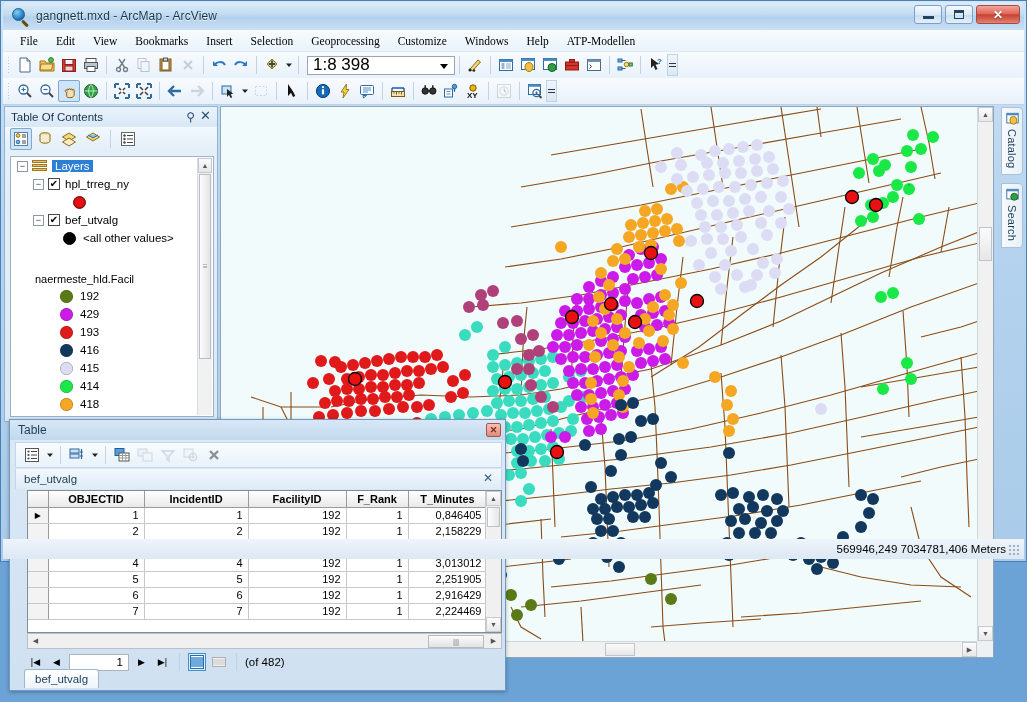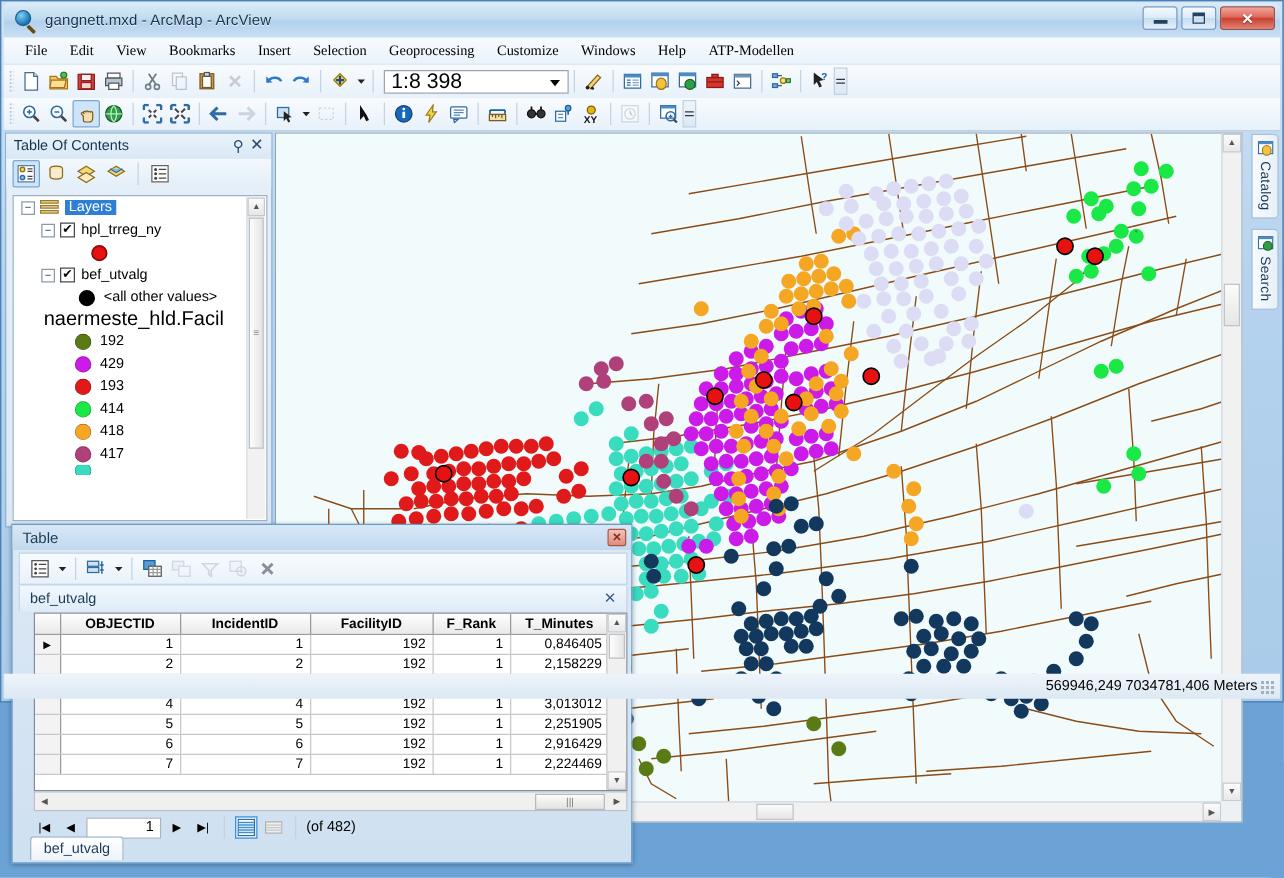"naermeste_hld.Facil" .field-row { font-size: 16px -> 11px; margin-top: none -> 23px }
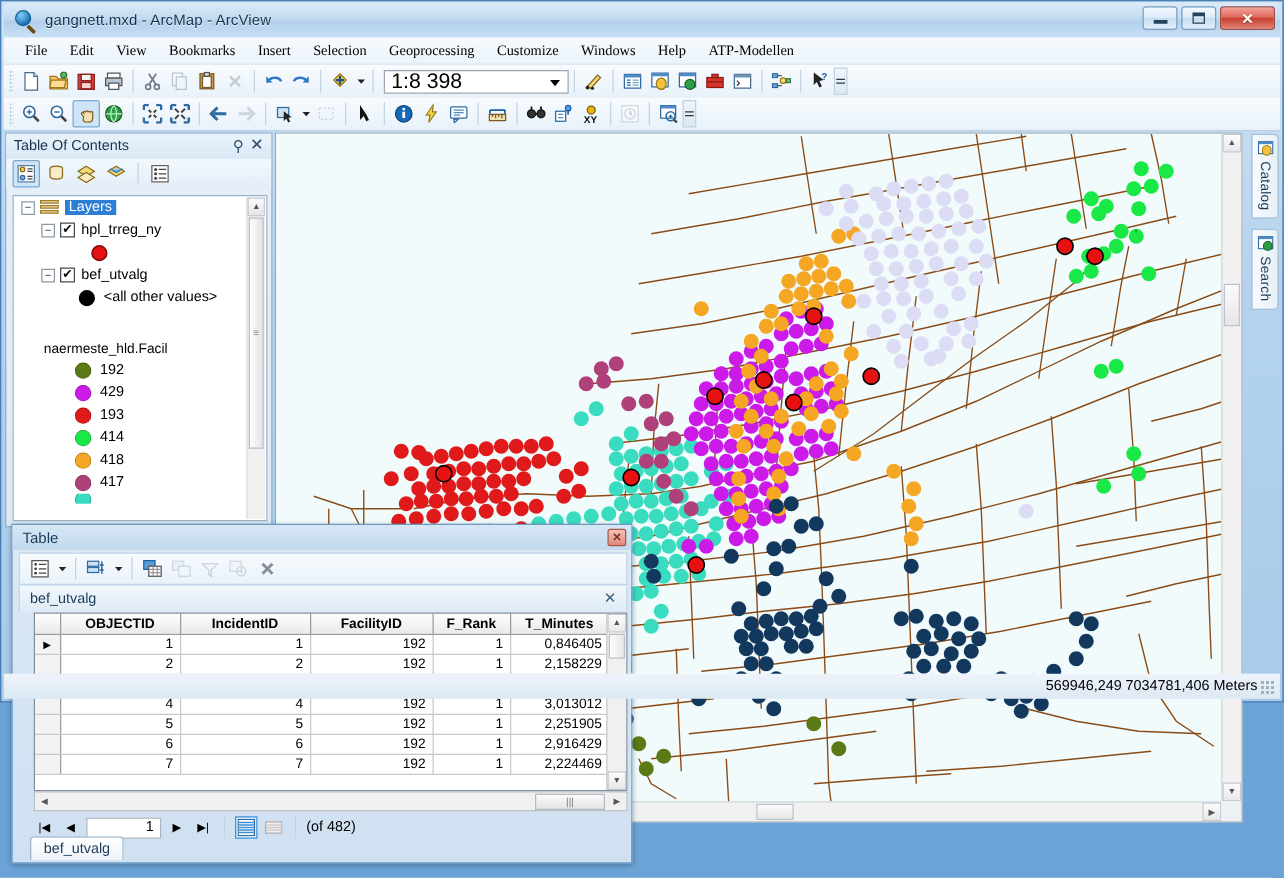"416" div.legend-row { html: none -> <div> <span></span> <span>416</span> </div> }
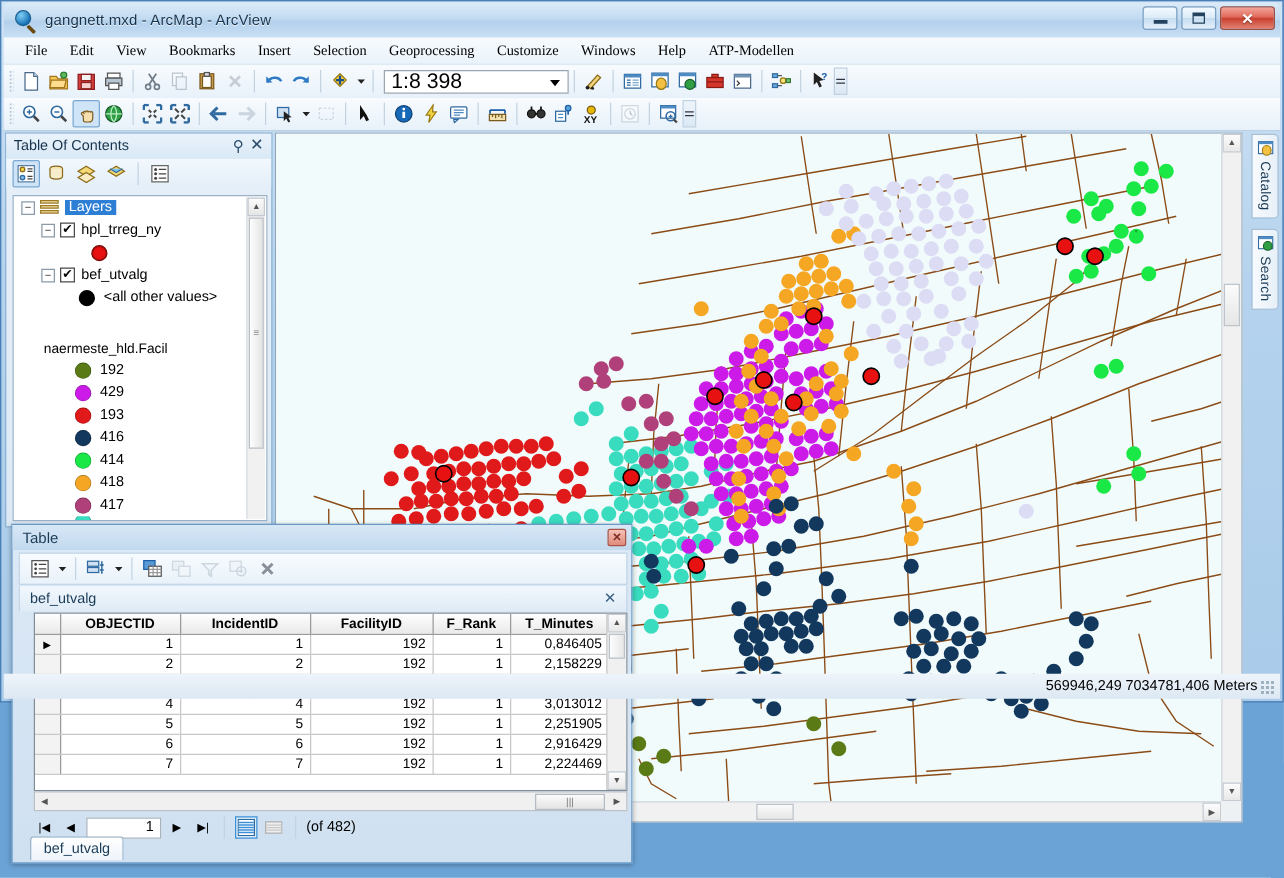"415" div.legend-row { html: none -> <div> <span></span> <span>415</span> </div> }
